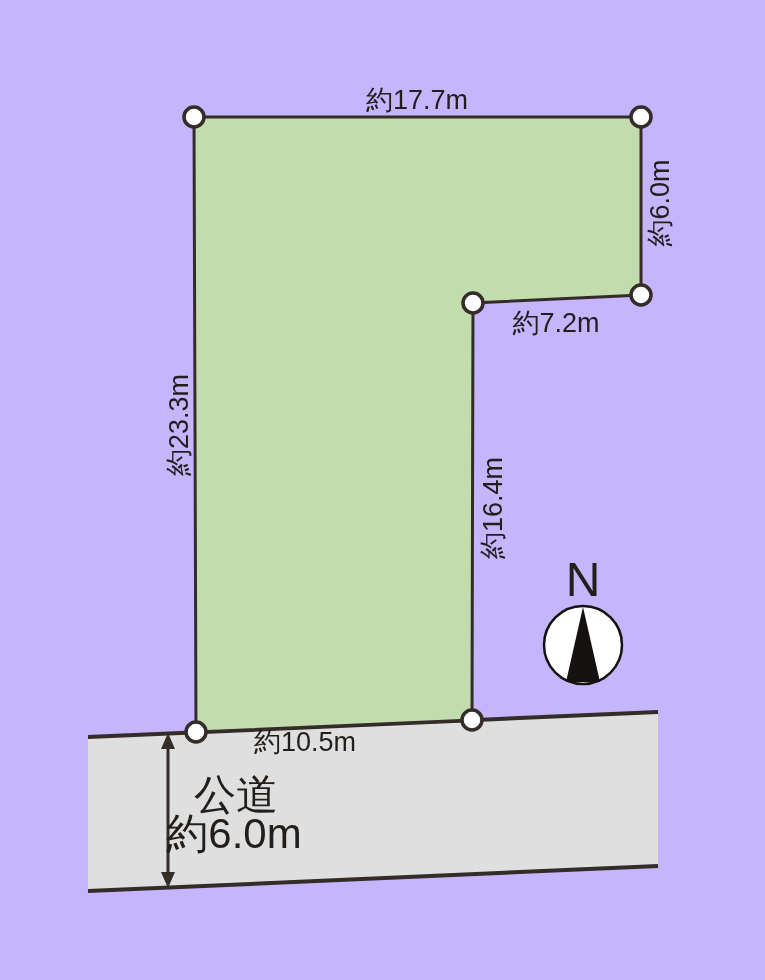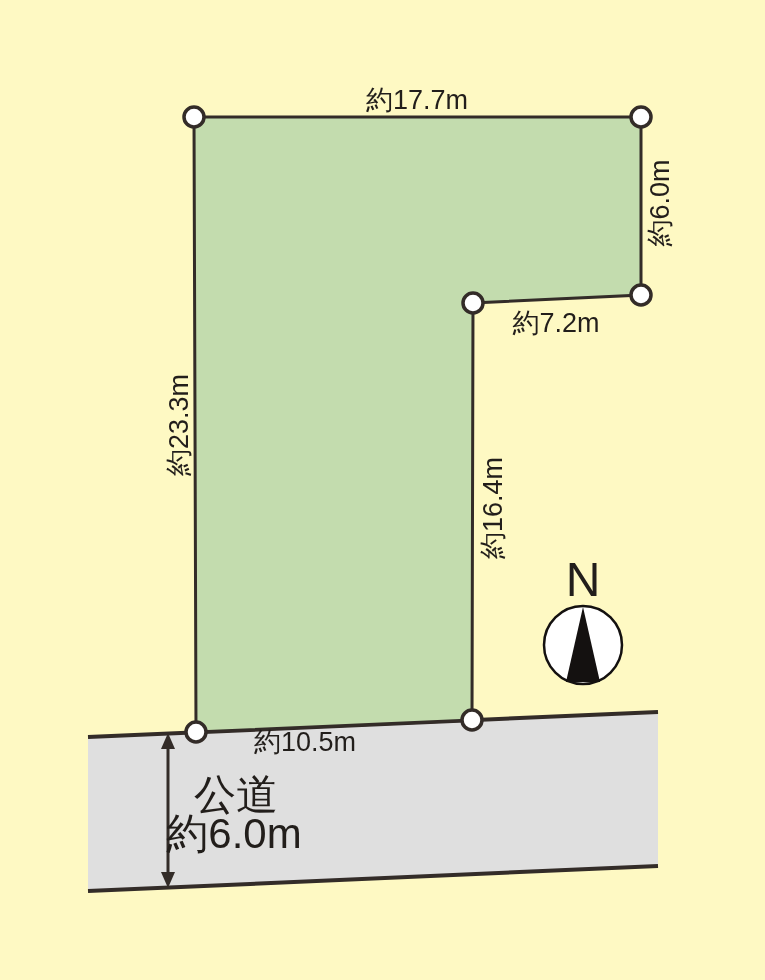"約17.7m" .canvas { background: #fef9c3 -> #c4b5fd }
